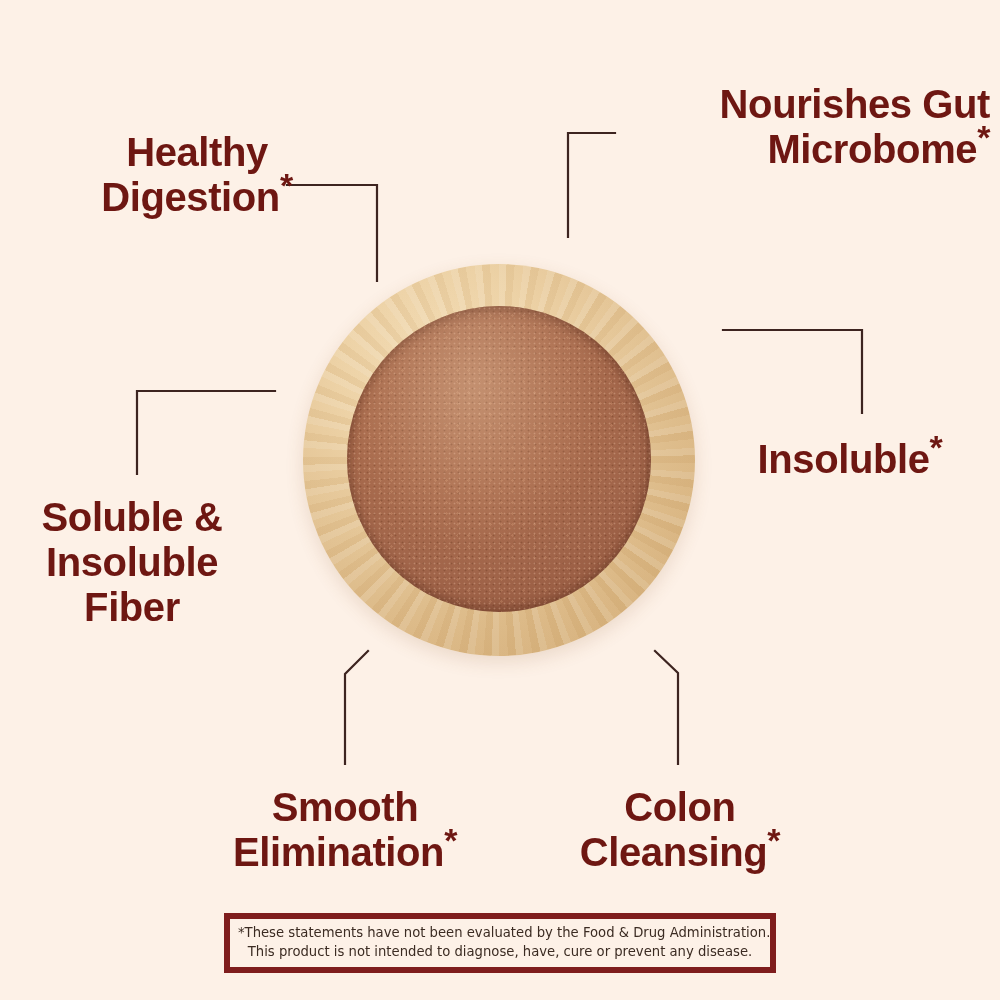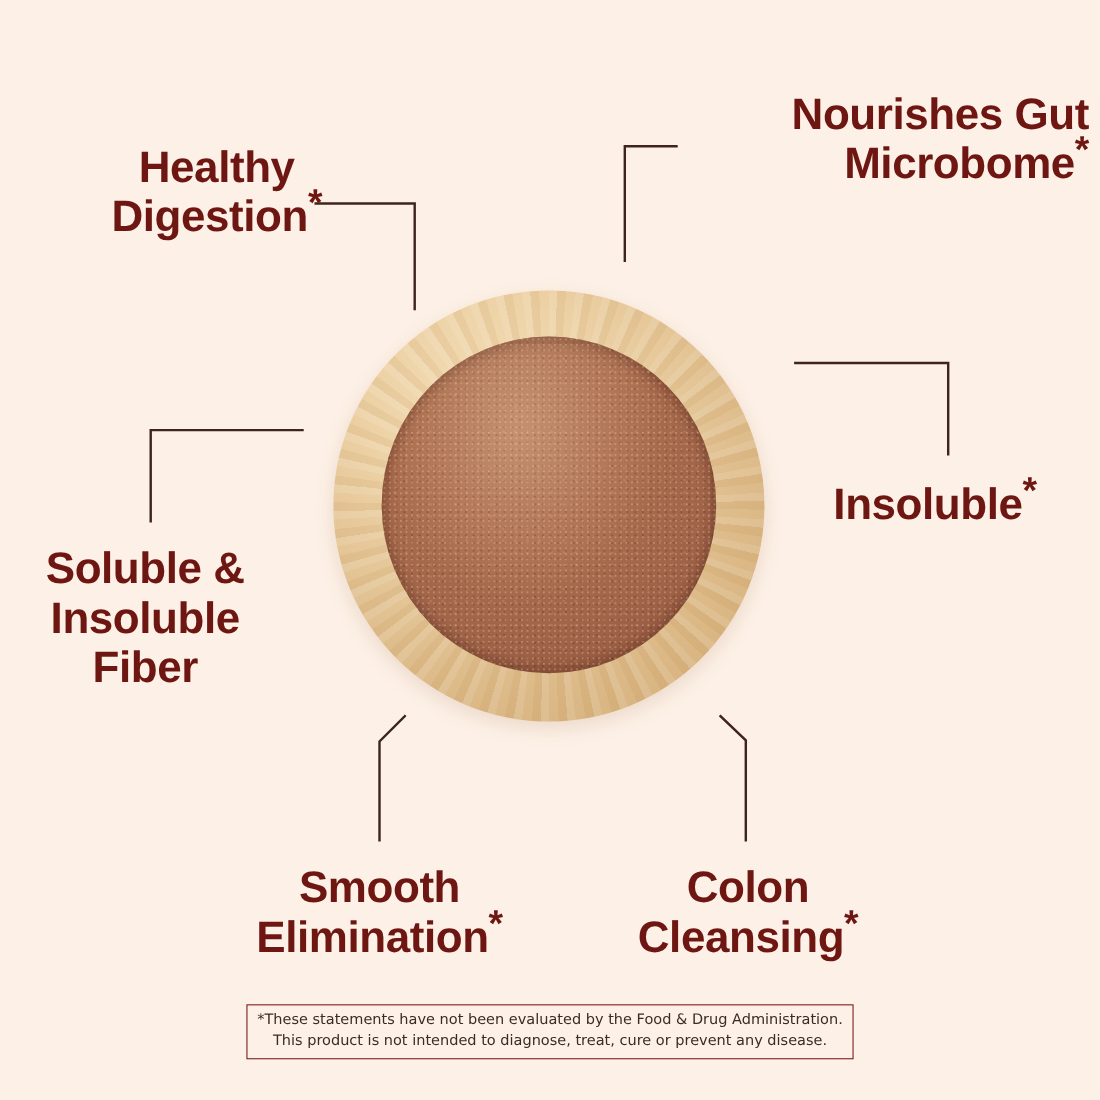"*These statements have not been" #disclaimer-box { border: 1px solid #7f1d1d -> 6px solid #7f1d1d }
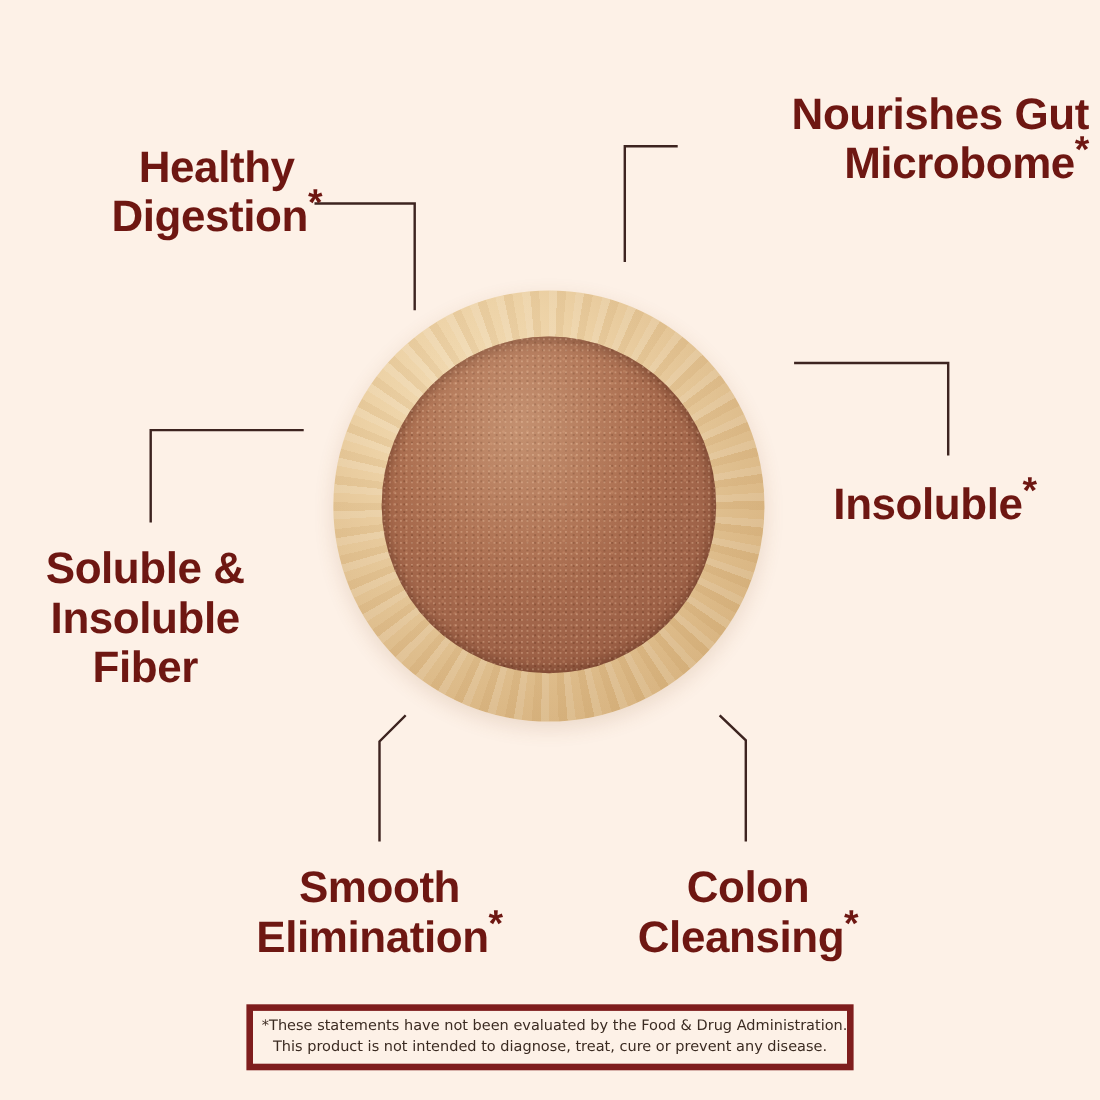"This product is not intended" span.disclaimer-line { text: treat -> have }
